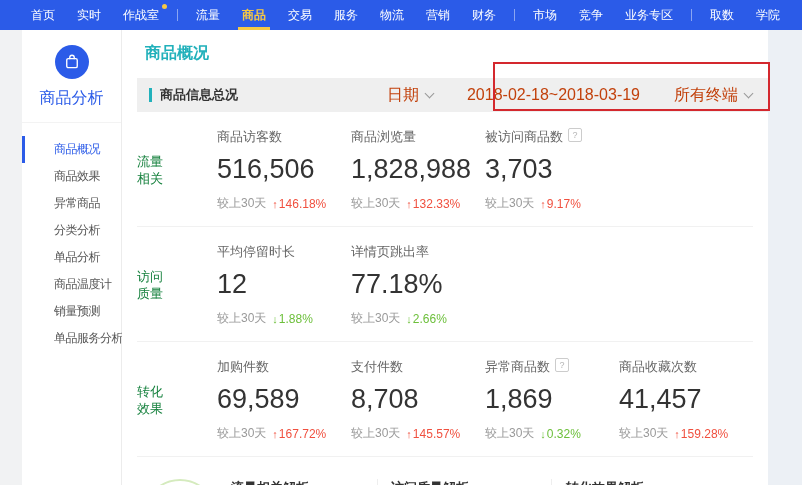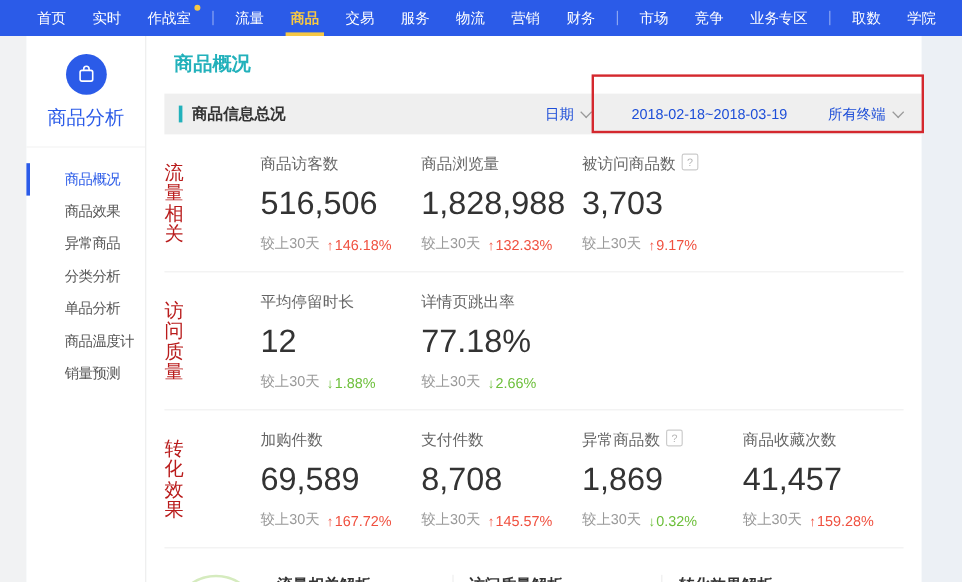"日期" .f-right { color: #1d4ed8 -> #c2410c; font-size: 12px -> 16px }
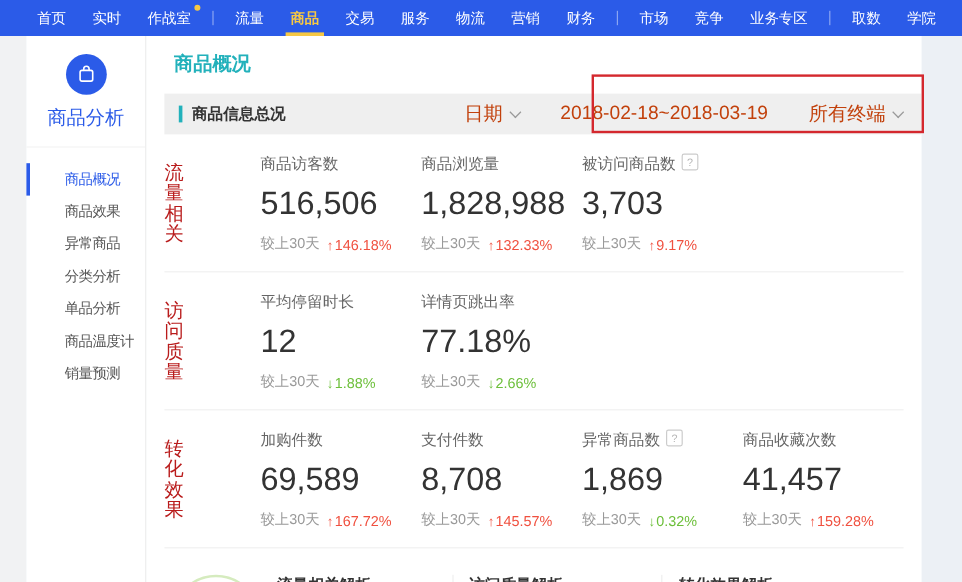"流量相关" .grp-t { color: #b91c1c -> #15803d; font-size: 16px -> 13px }
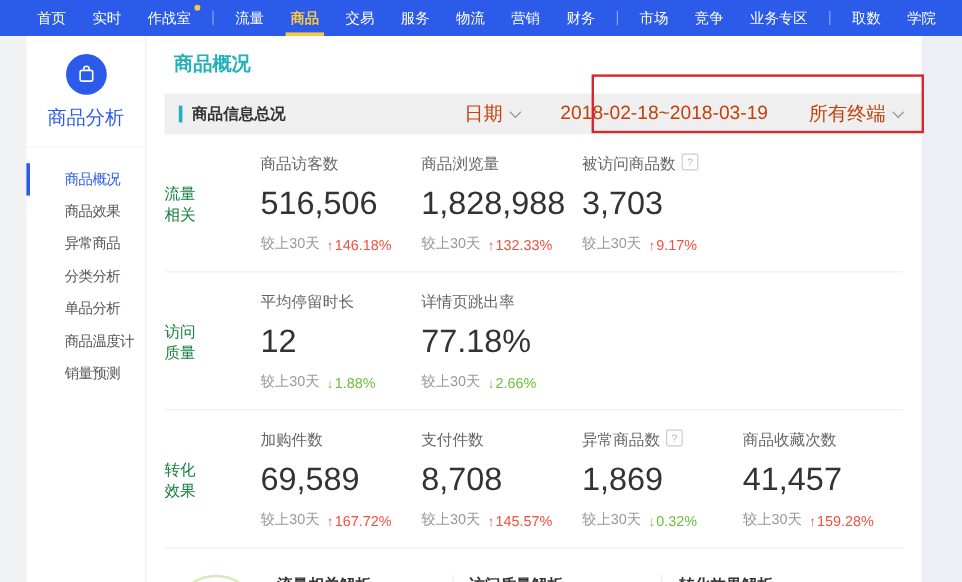"单品服务分析" div.s-item { html: none -> <div>单品服务分析</div> }
